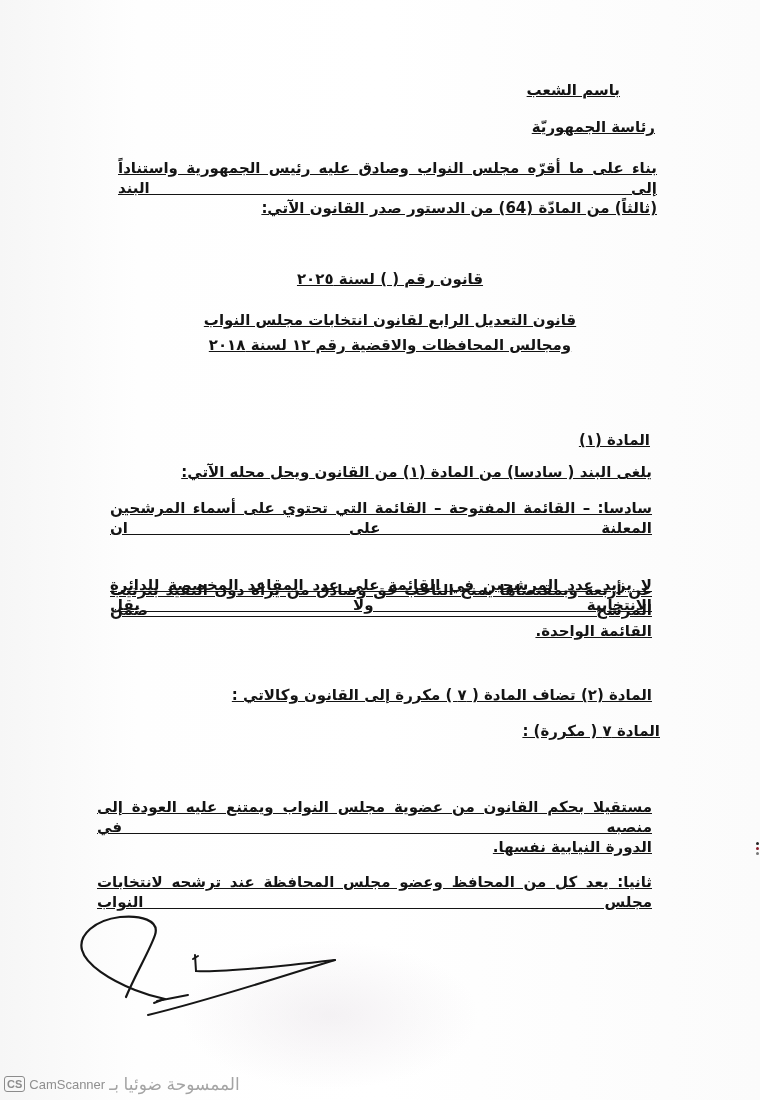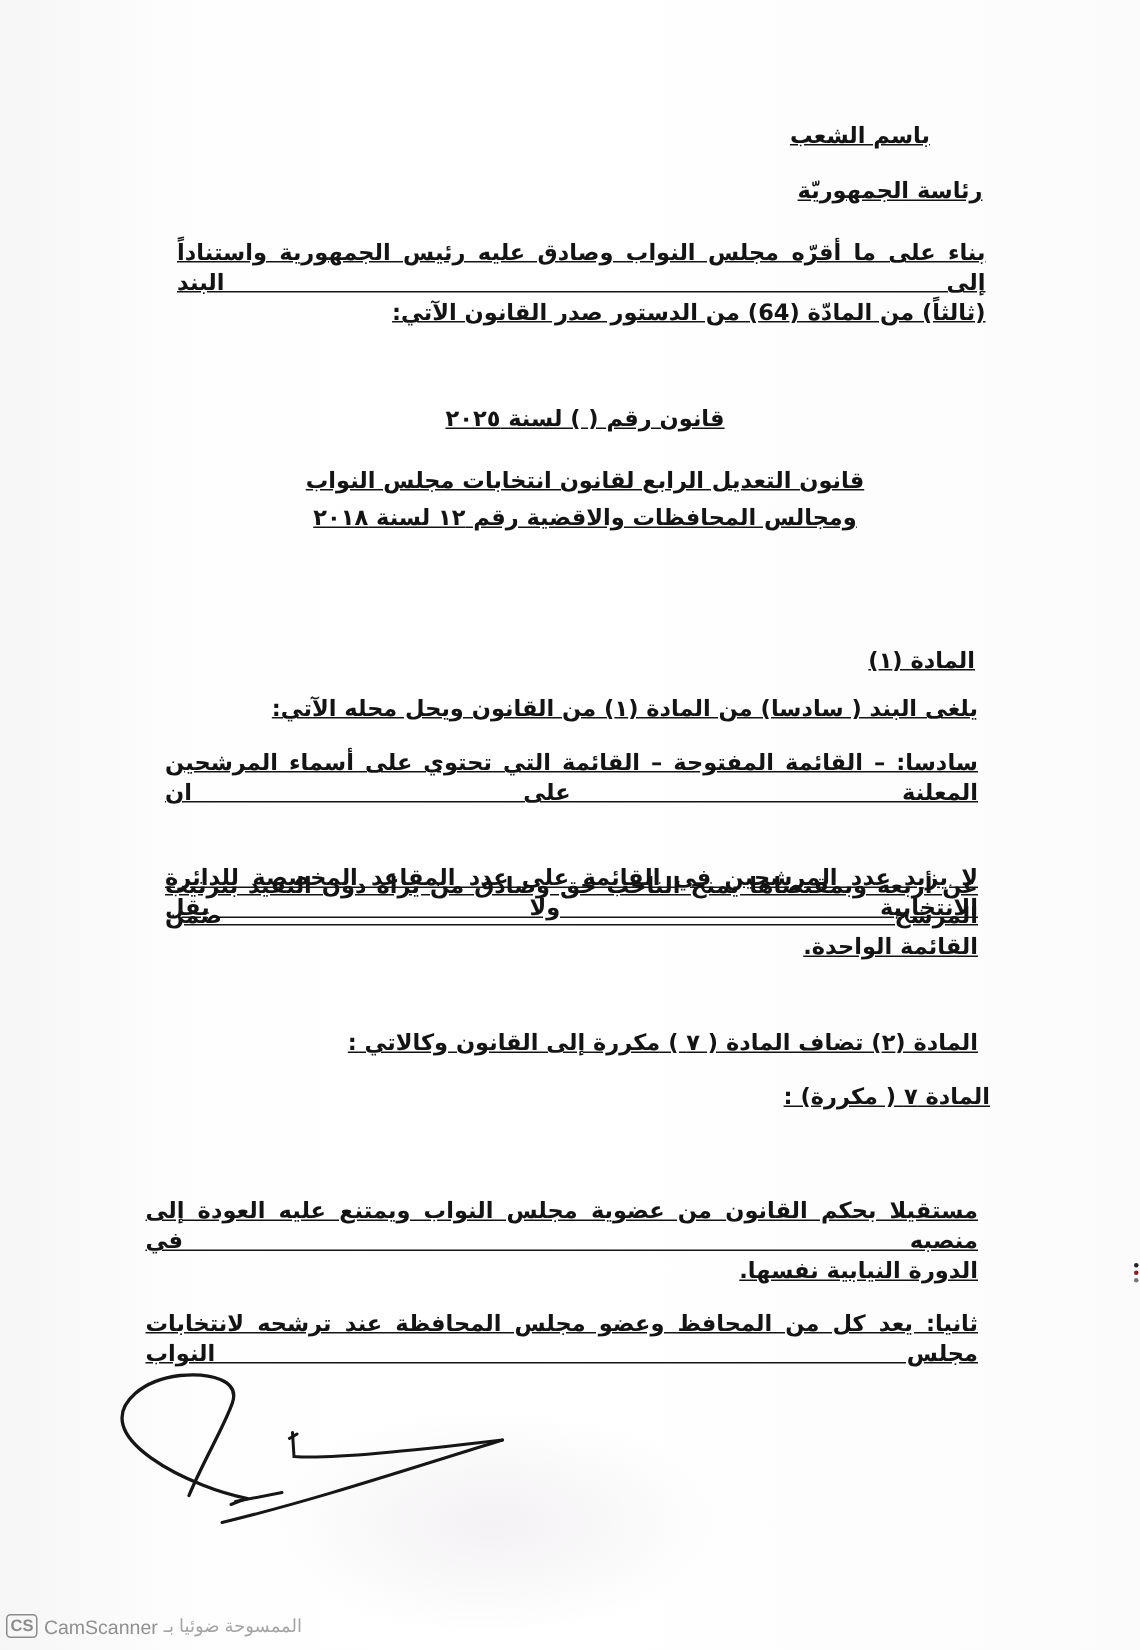"الممسوحة ضوئيا بـ" .footer .ar { font-size: 12px -> 17px }
